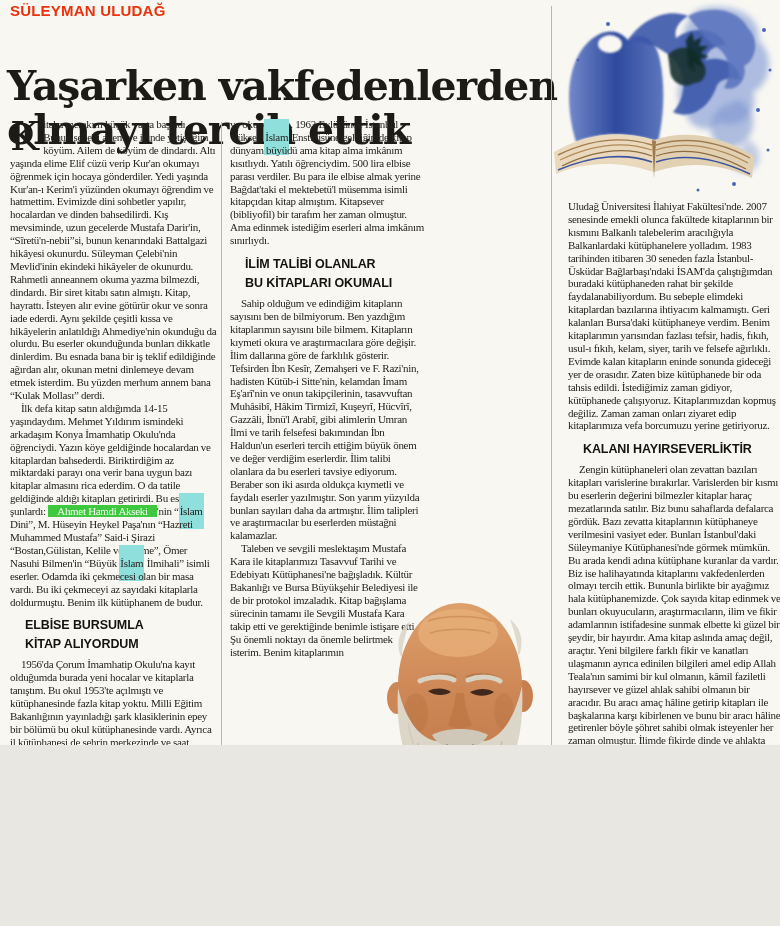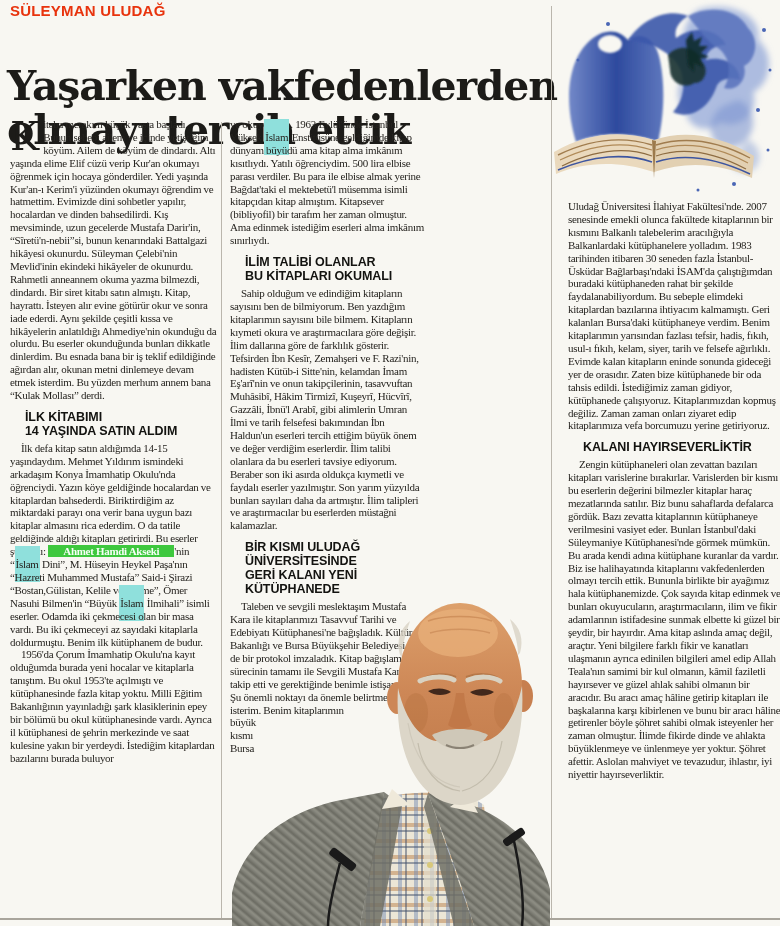"SÜLEYMAN ULUDAĞ" .page { height: 926px -> 745px }
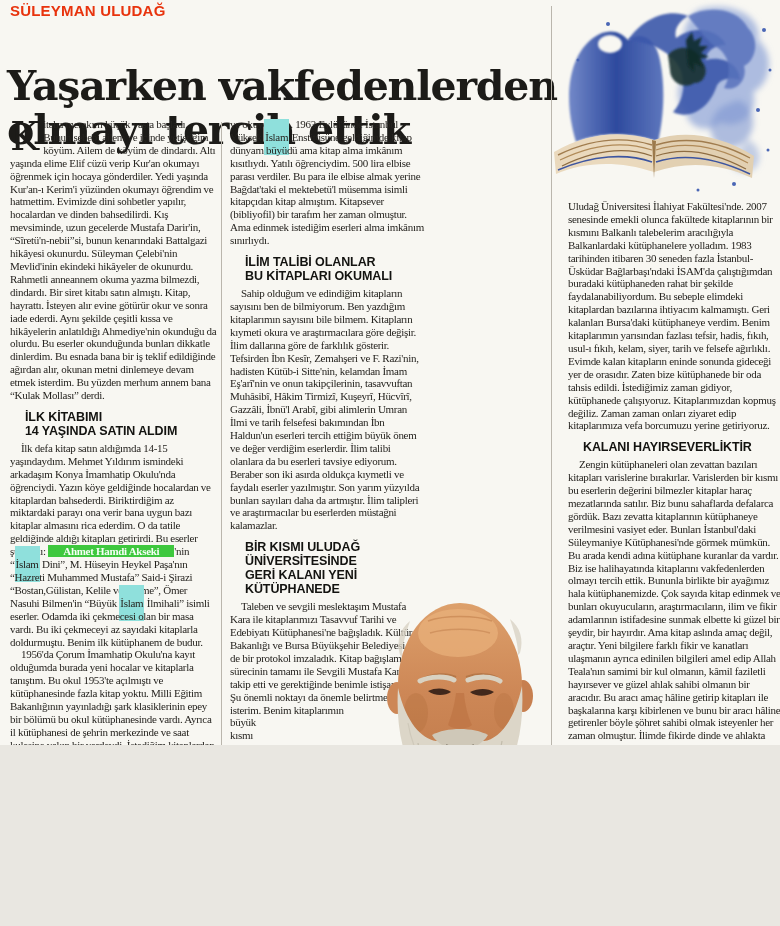"İLİM TALİBİ OLANLAR" .sec-header { line-height: 14px -> 19px }
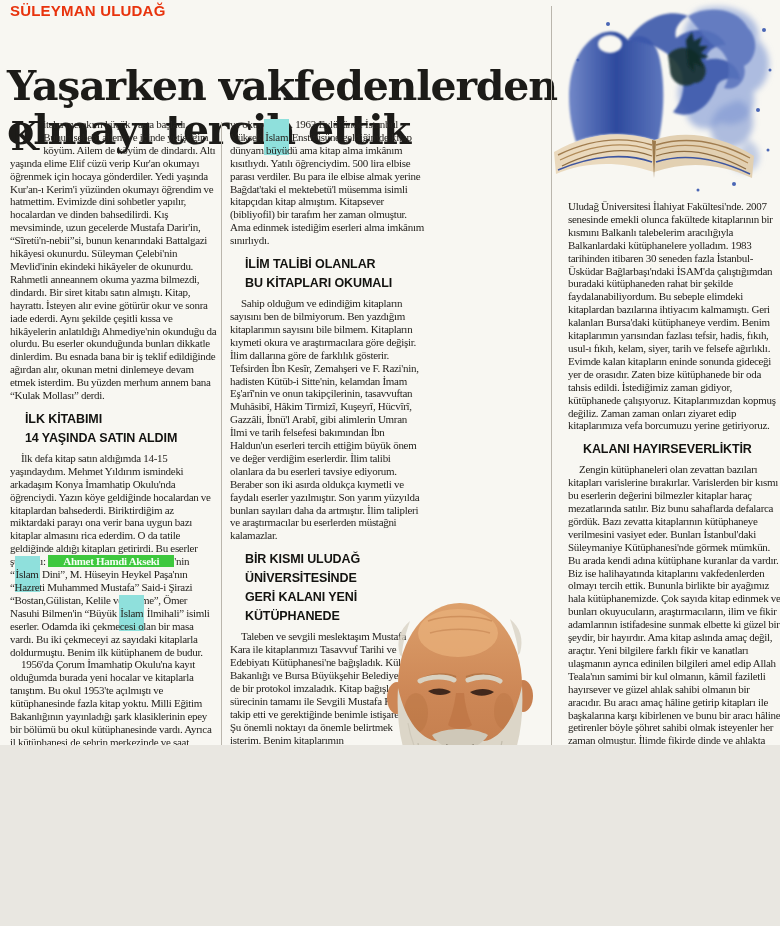"İLK KİTABIMI" div.sec-header { html: <div>İLK KİTABIMI 14 YAŞINDA SATIN ALDIM</div> -> none }
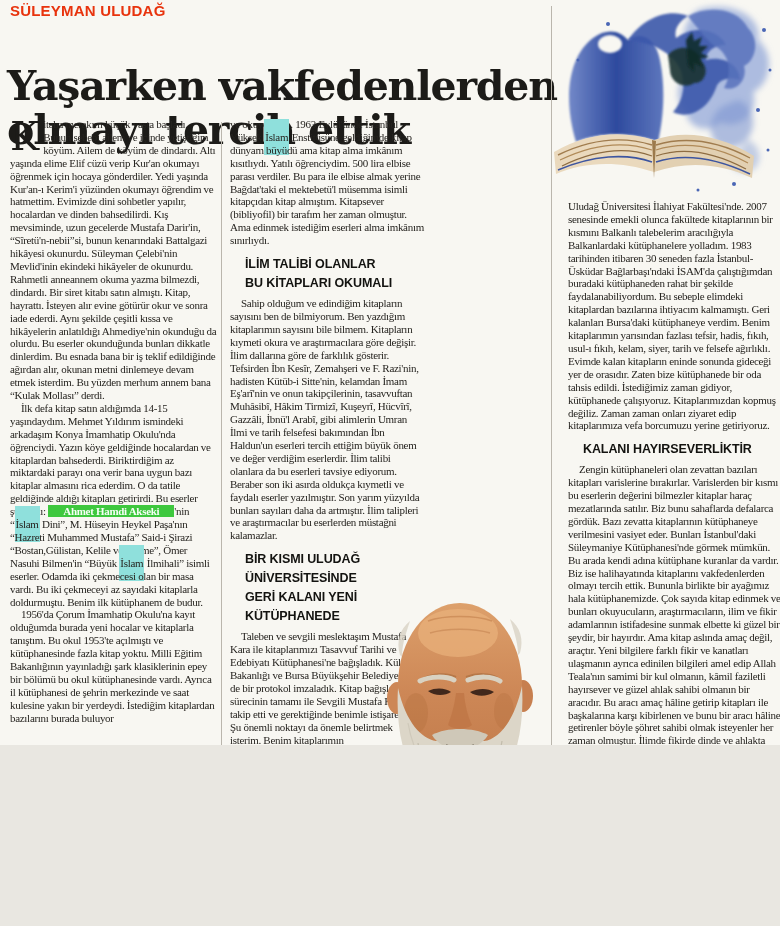"Ahmet Hamdi Akseki" .hl-green { font-weight: bold -> none; padding: 0 15px -> 0 9px }
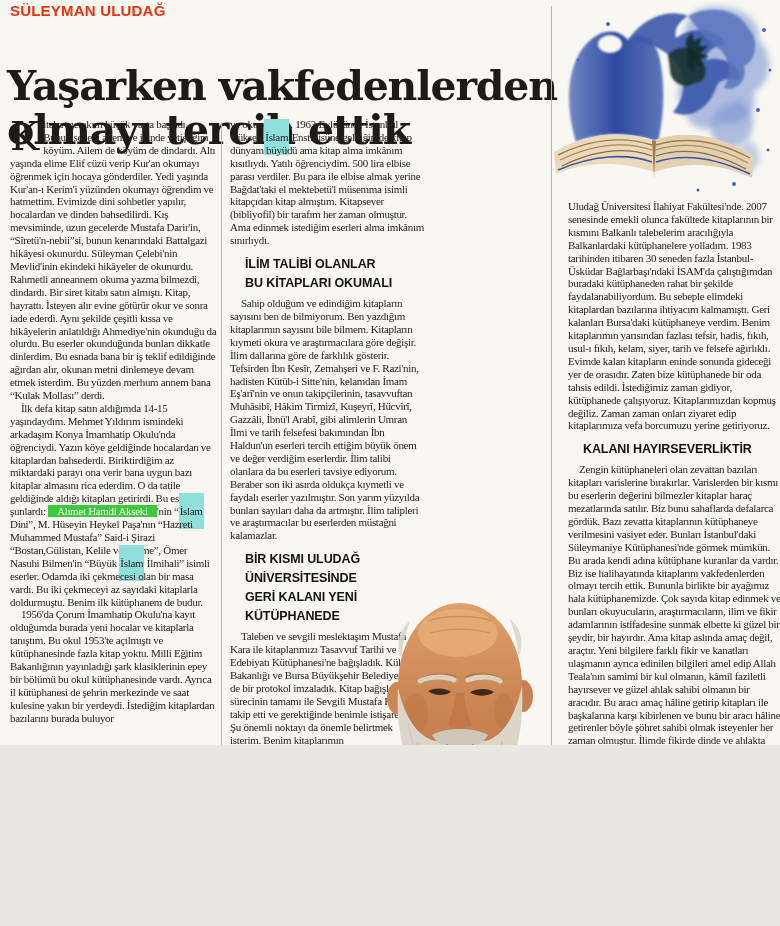"BİR KISMI ULUDAĞ ÜNİVERSİTESİNDE" div.sec-header { html: <div>BİR KISMI ULUDAĞ ÜNİVERSİTESİNDE GERİ KALANI YENİ KÜTÜPHANEDE</div> -> none }
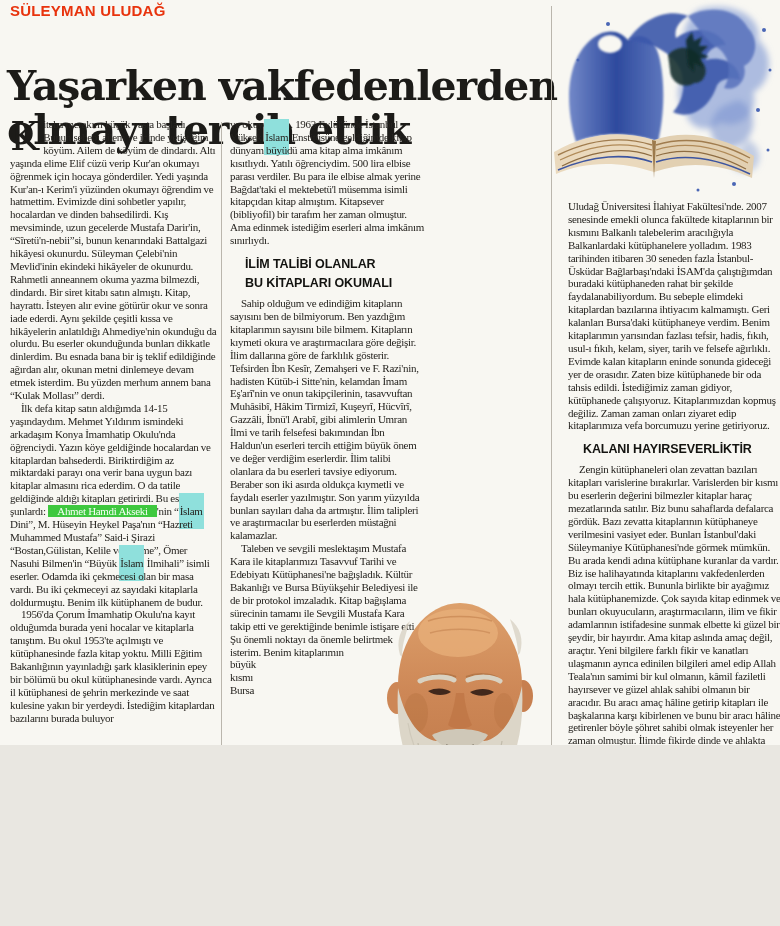"ELBİSE BURSUMLA" div.sec-header { html: none -> <div>ELBİSE BURSUMLA KİTAP ALIYORDUM</div> }
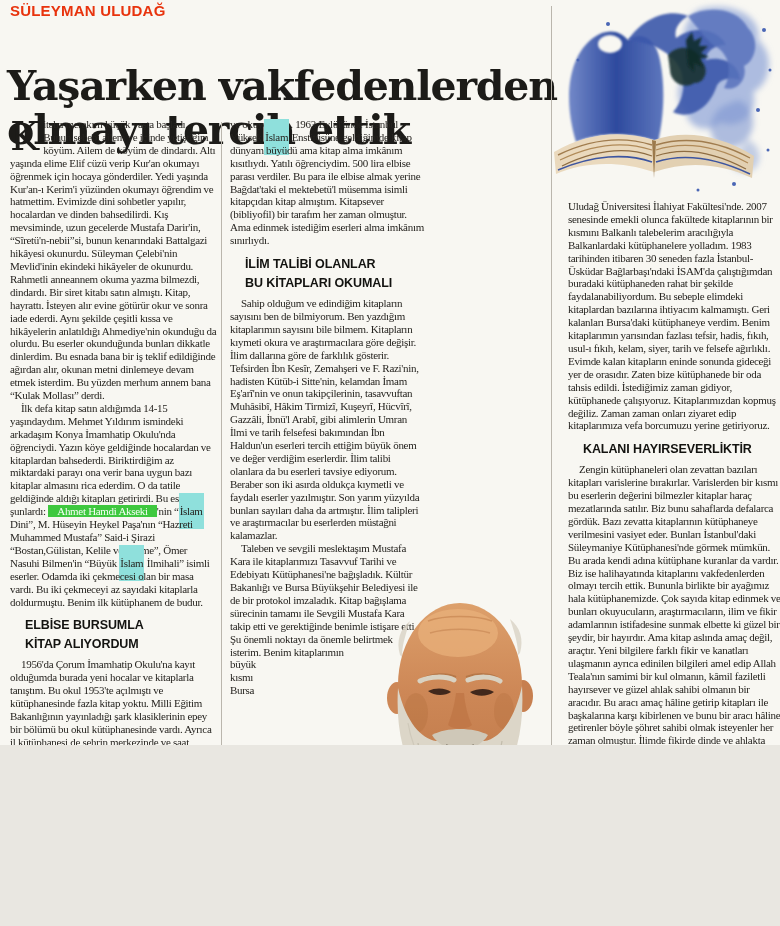"büyük" div.tail { html: <div>büyük kısmı Bursa</div> -> none }
